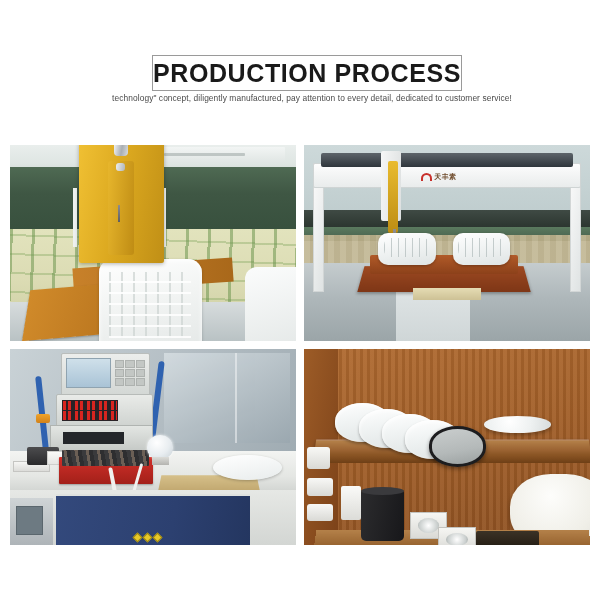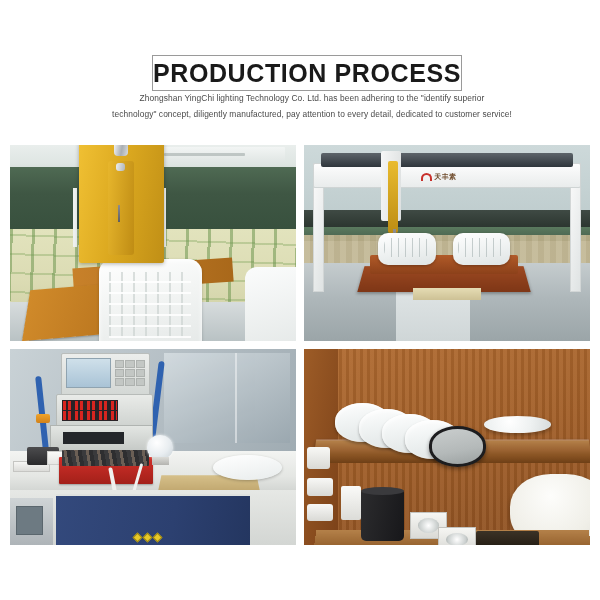"Zhongshan YingChi lighting Technology" span.ln { html: <span>Zhongshan YingChi lighting Technology Co. Ltd. has been adhering to the "identify superior</span> -> none }
